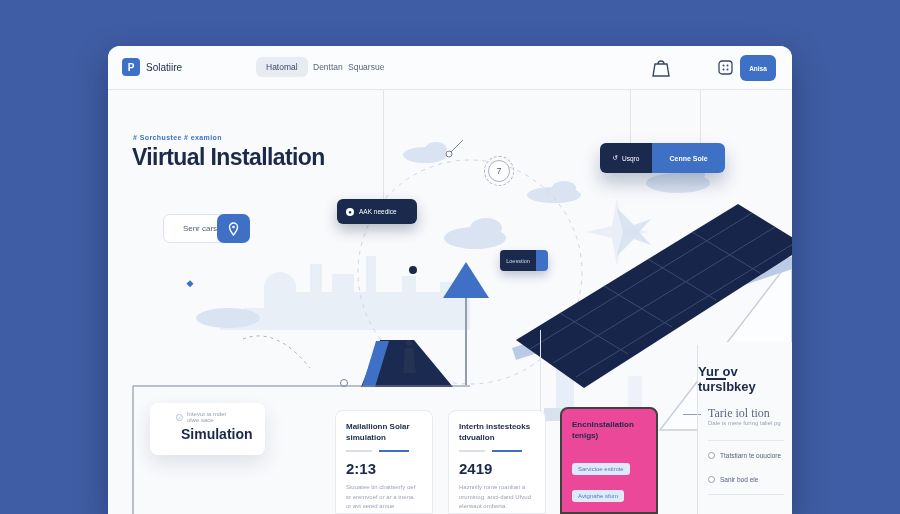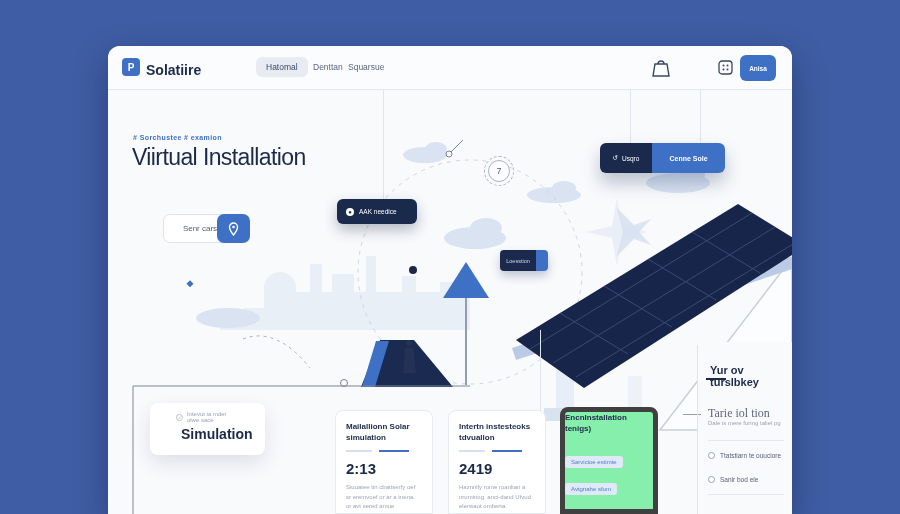"Solatiire" .logo-text { font-size: 14px -> 10px; font-weight: bold -> normal }
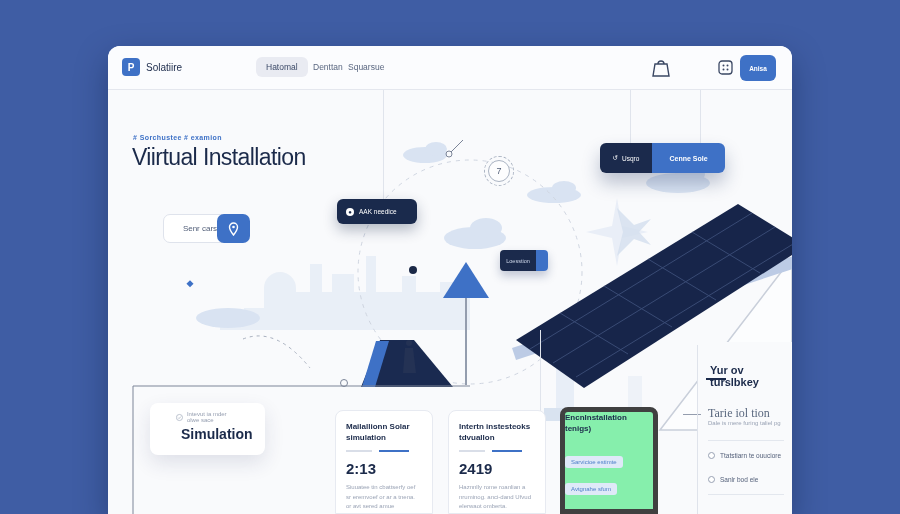"Viirtual Installation" .hero-title { font-weight: 400 -> 700 }
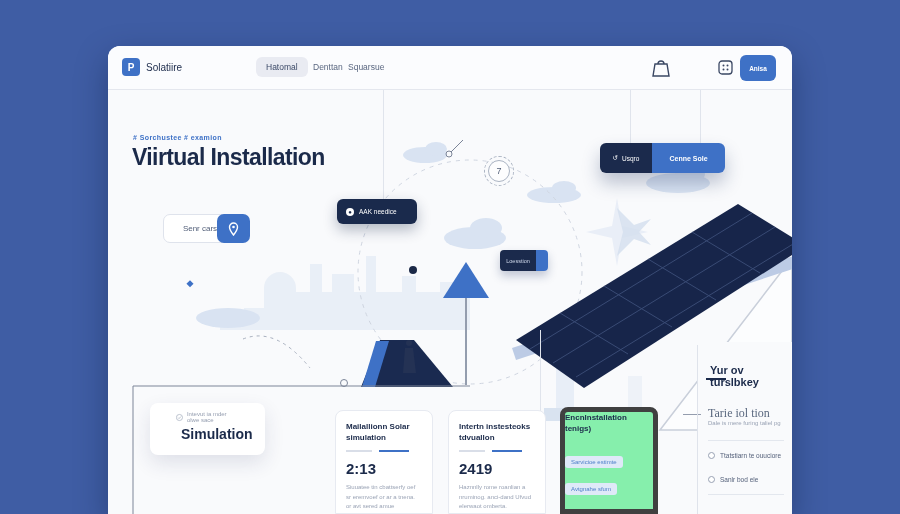"Yur ov turslbkey" .sb-heading { font-size: 11px -> 13px; left: 12px -> 0 }
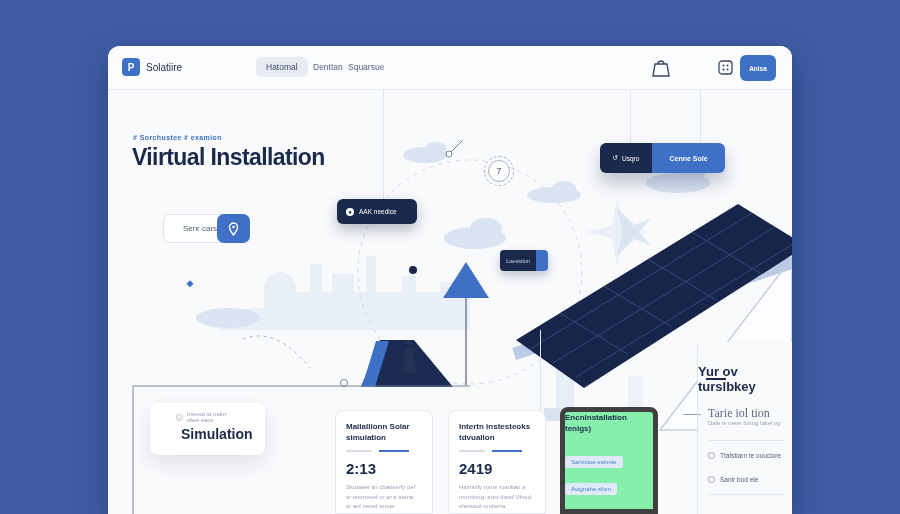"Encnlnstallation tenigs)" .install-card { background: #86efac -> #ec4899; border: 5px solid #404040 -> 2px solid #404040; padding: none -> 10px }
